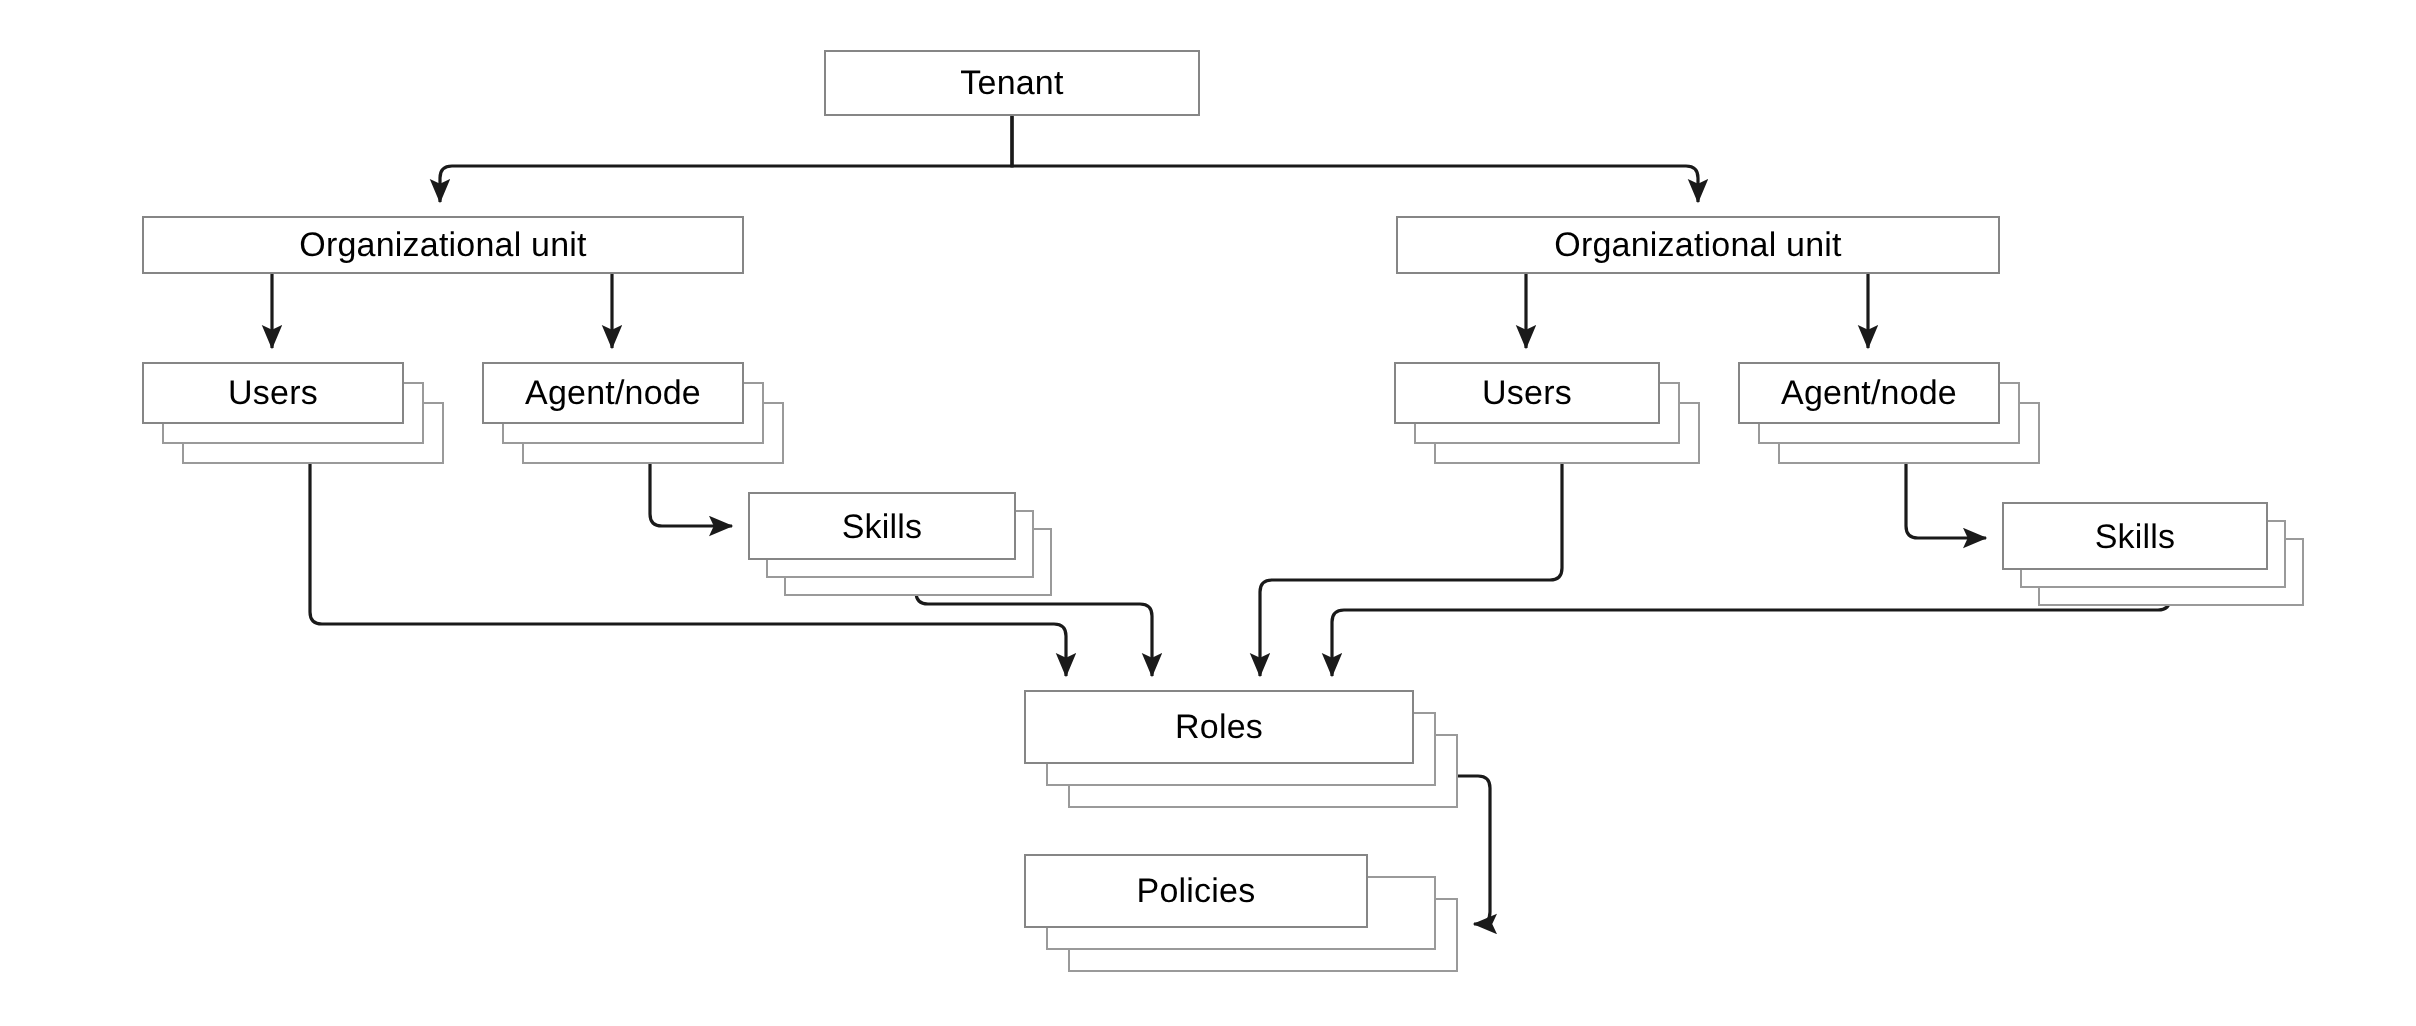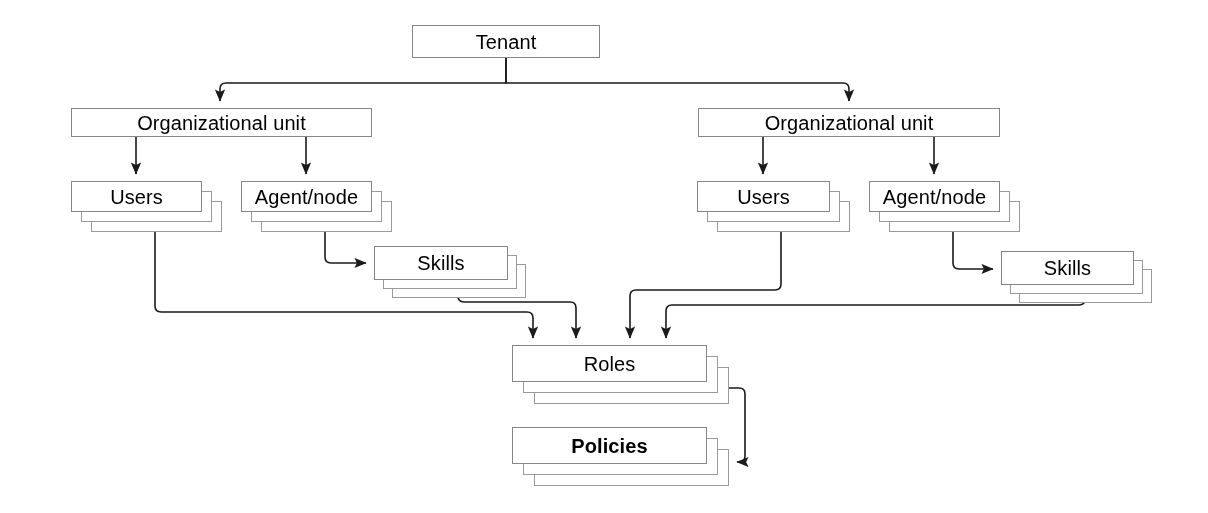"Tenant" .node { font-size: 20px -> 17px }
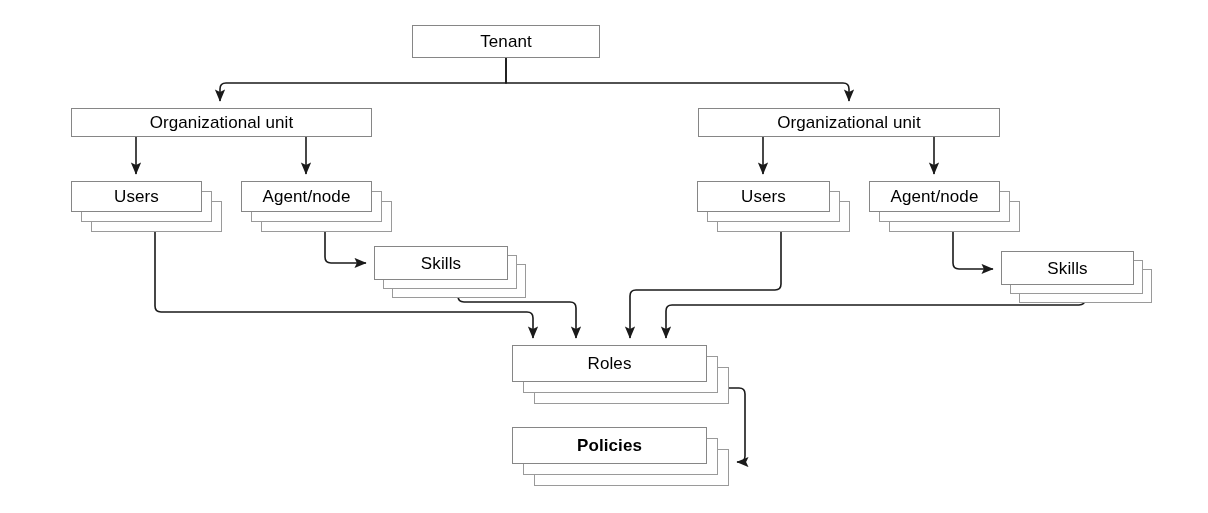"Policies" div.node { font-weight: bold -> none; width: 195px -> 172px }
